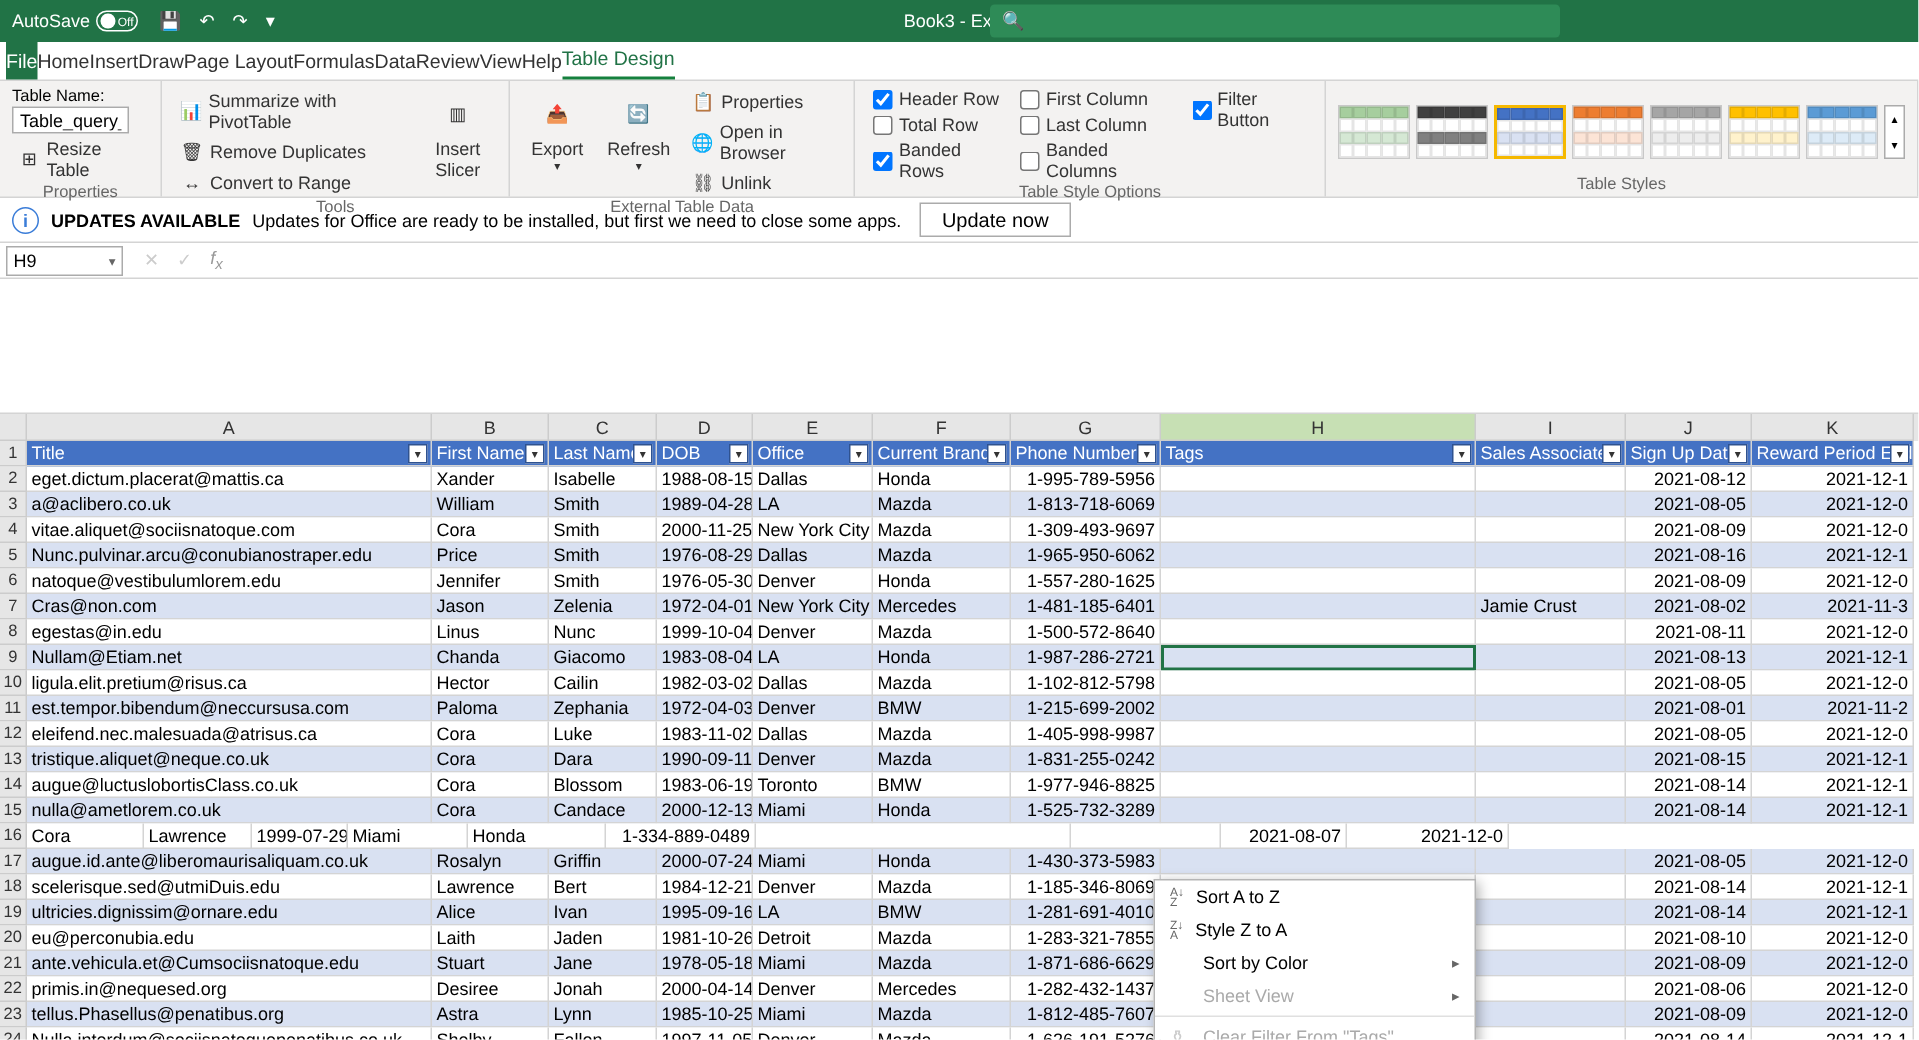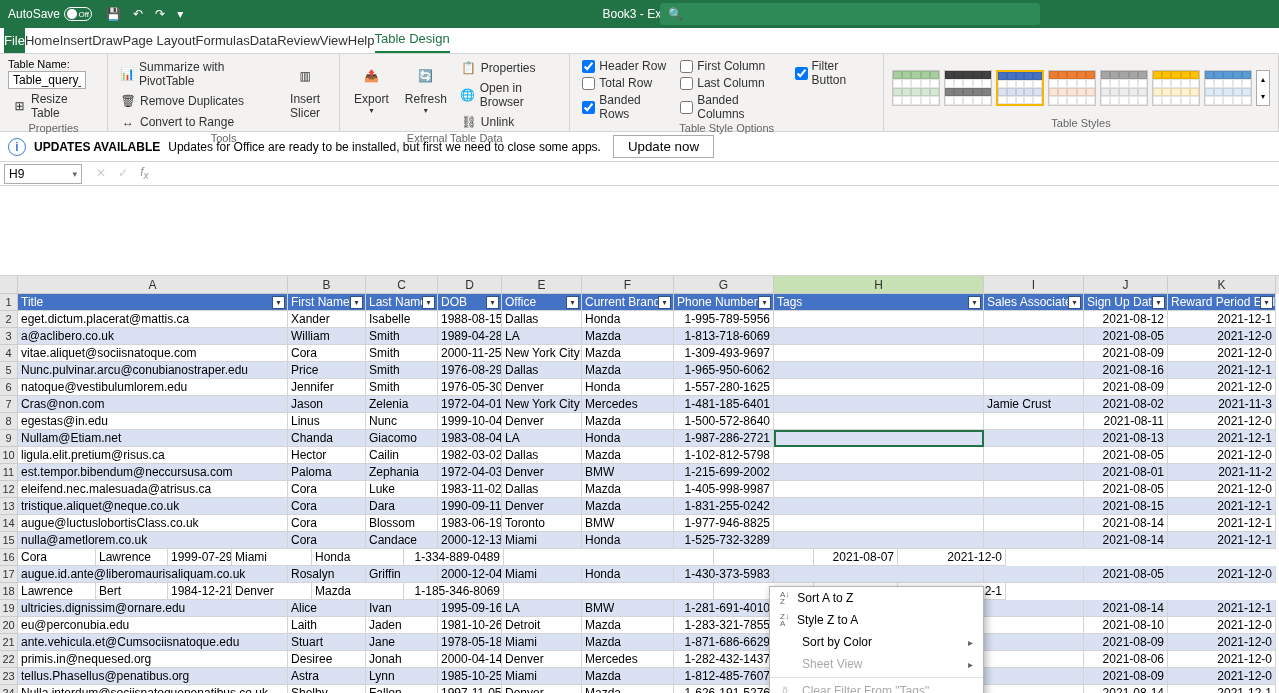"2000-12-04" div.cell { text: 2000-12-04 -> 2000-07-24 }
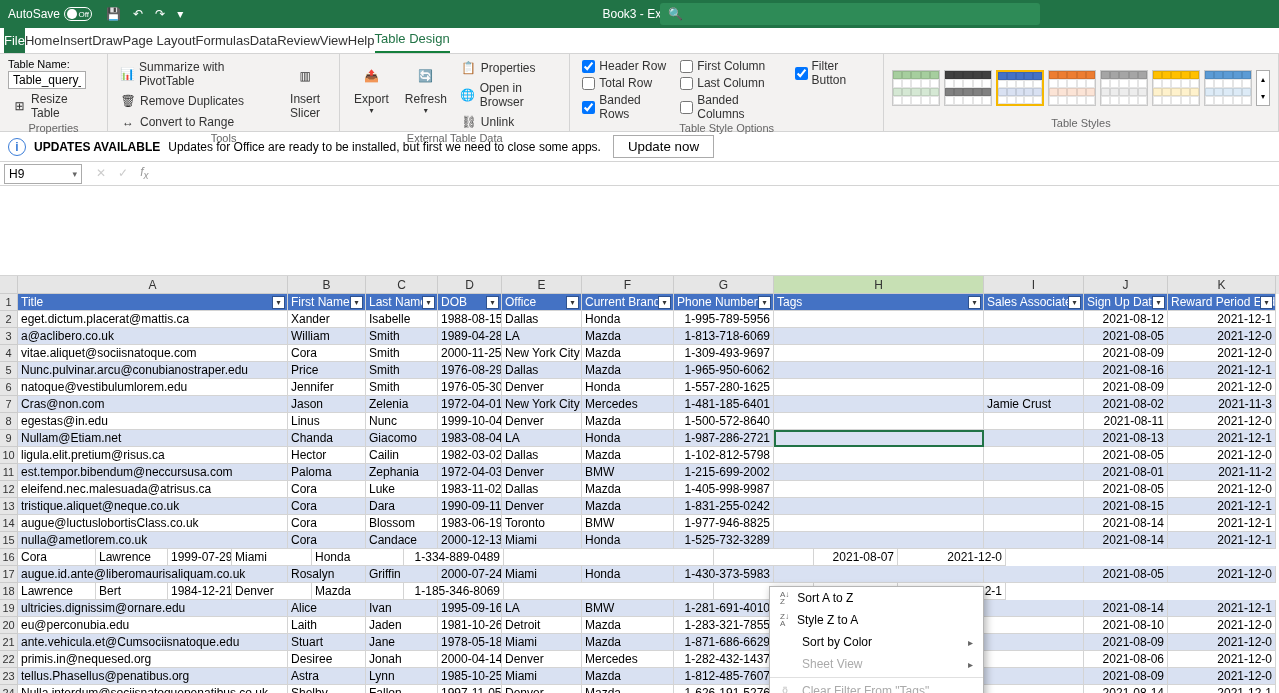"scelerisque.sed@utmiDuis.edu" div.cell { html: none -> <div>scelerisque.sed@utmiDuis.edu</div> }
